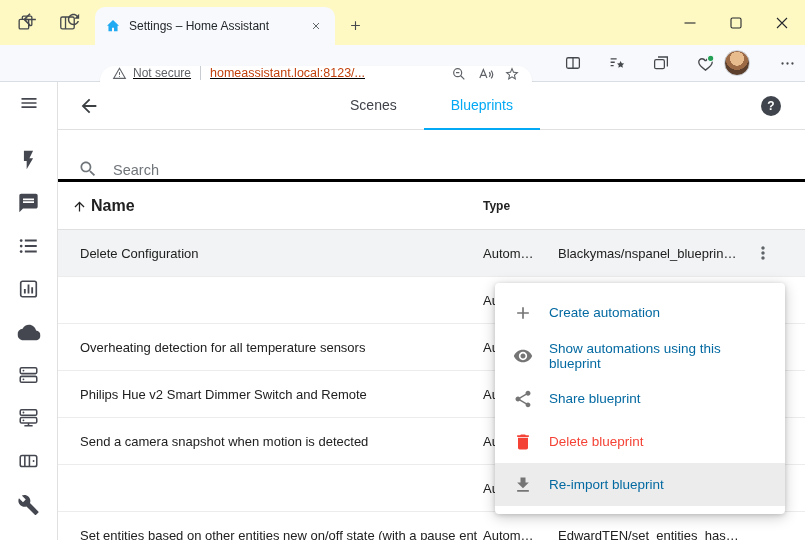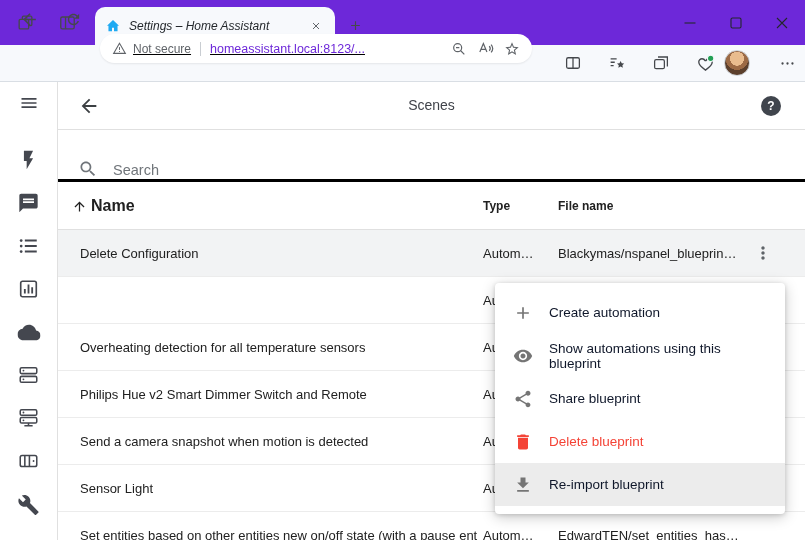"Settings – Home Assistant" .titlebar { background: #6d28d9 -> #fef9c3; font-style: italic -> none }
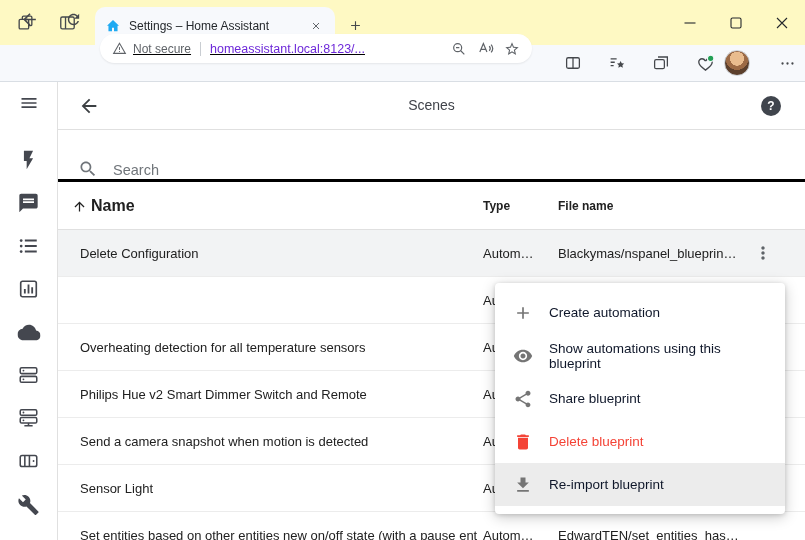"Not secure" .address { align-items: center -> flex-start; top: 34px -> 66px }
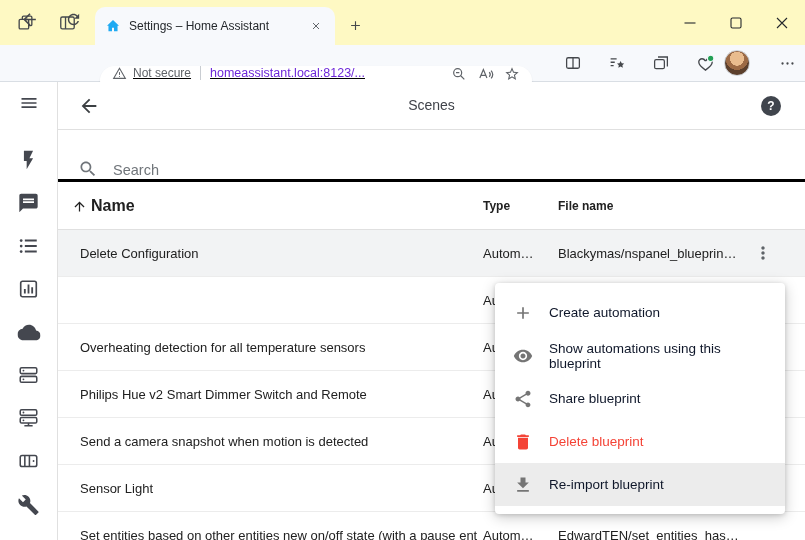"homeassistant.local:8123/..." .addr-url { color: #6d28d9 -> #c2410c }
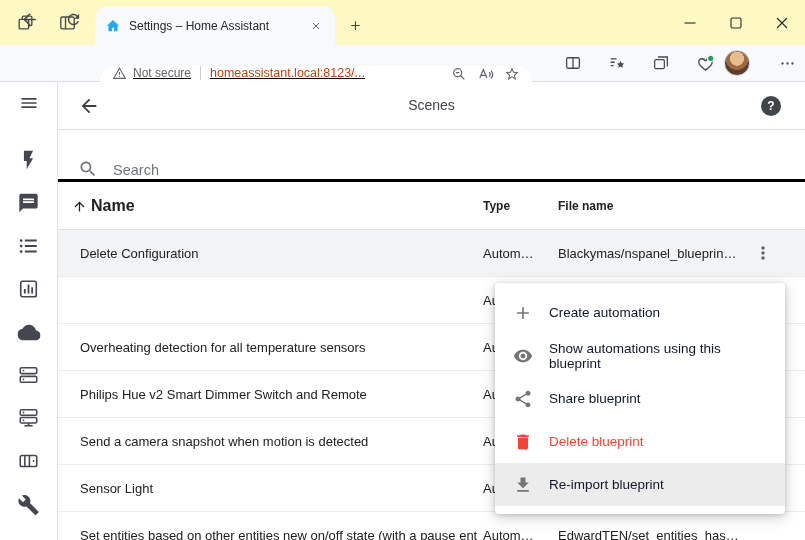"Blueprints" div.ha-tab { html: none -> <div> <span>Blueprints</span> </div> }
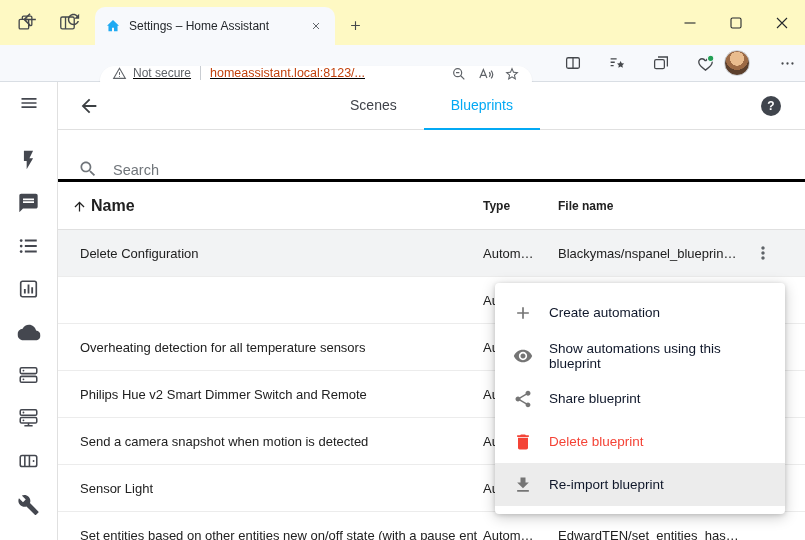"File name" div.th-file { html: <div> <span>File name</span> </div> -> none }
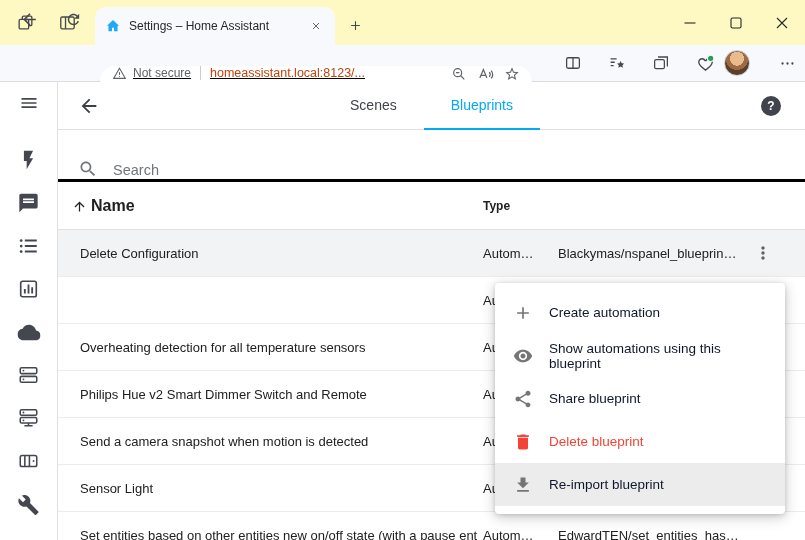"Create automation" .menu-item { color: #0f172a -> #0369a1 }
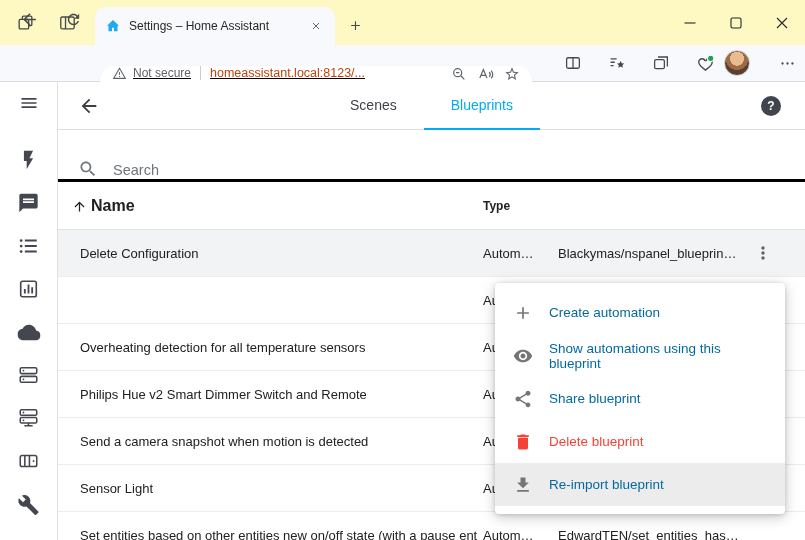"Sensor Light" span.td-name { html: <span>Sensor Light</span> -> none }
